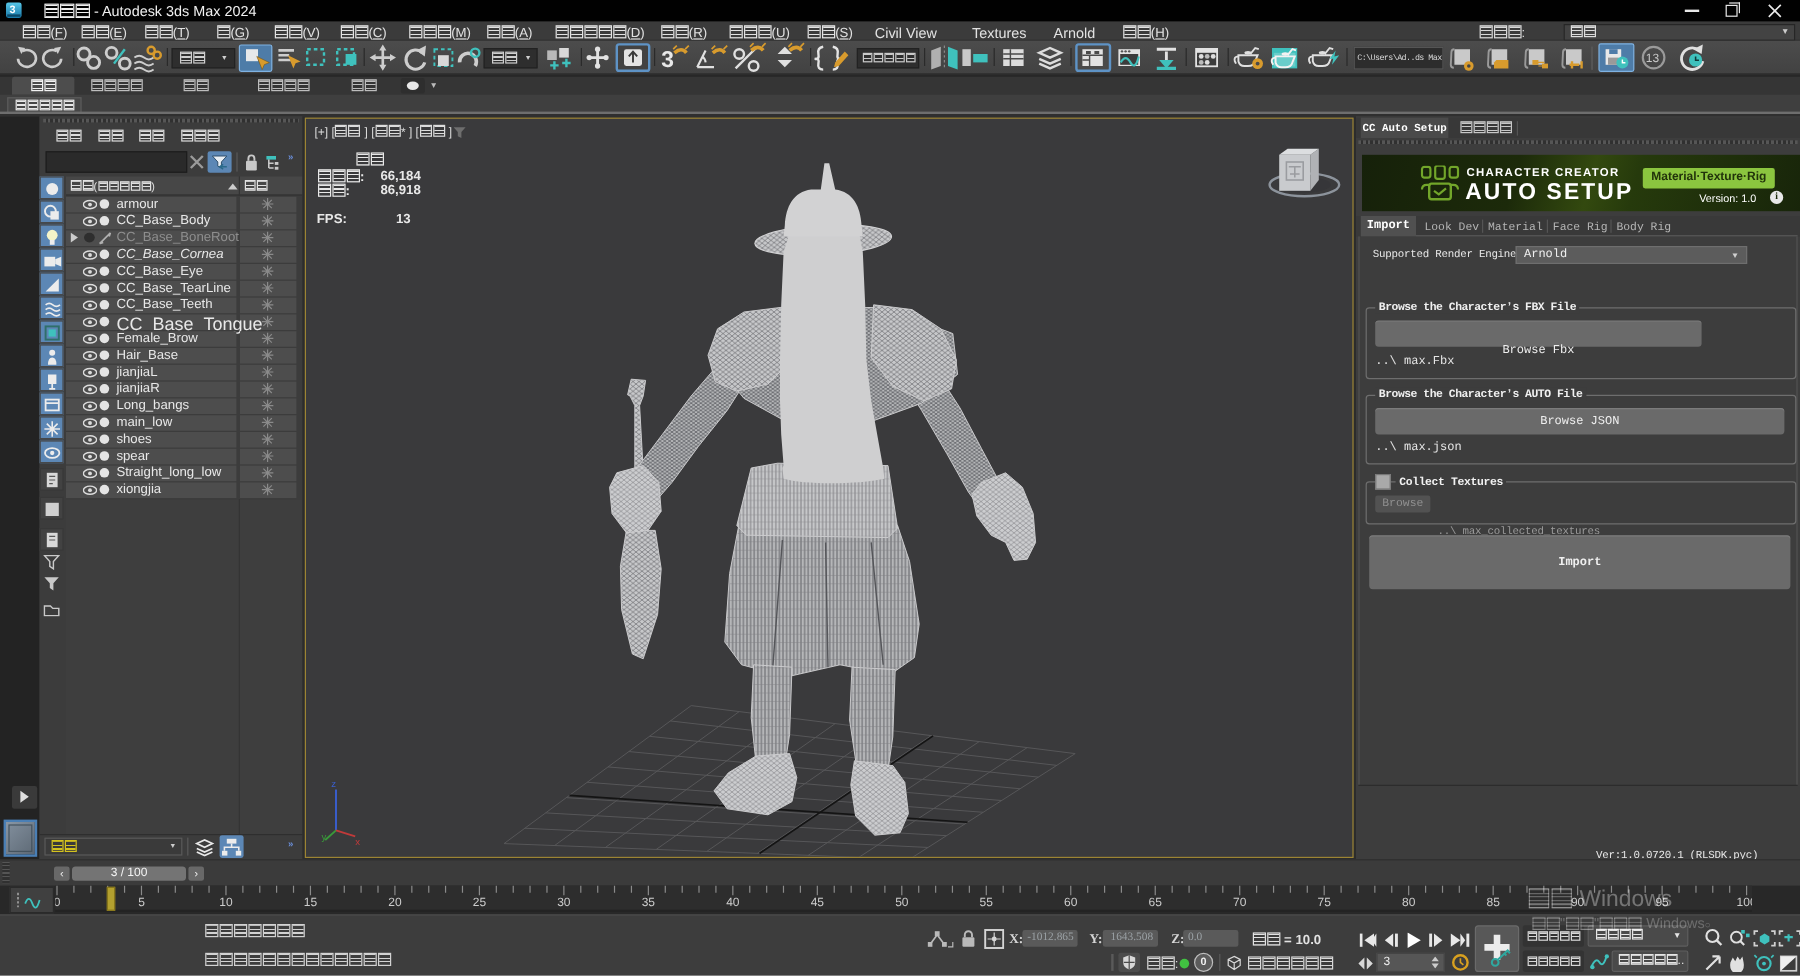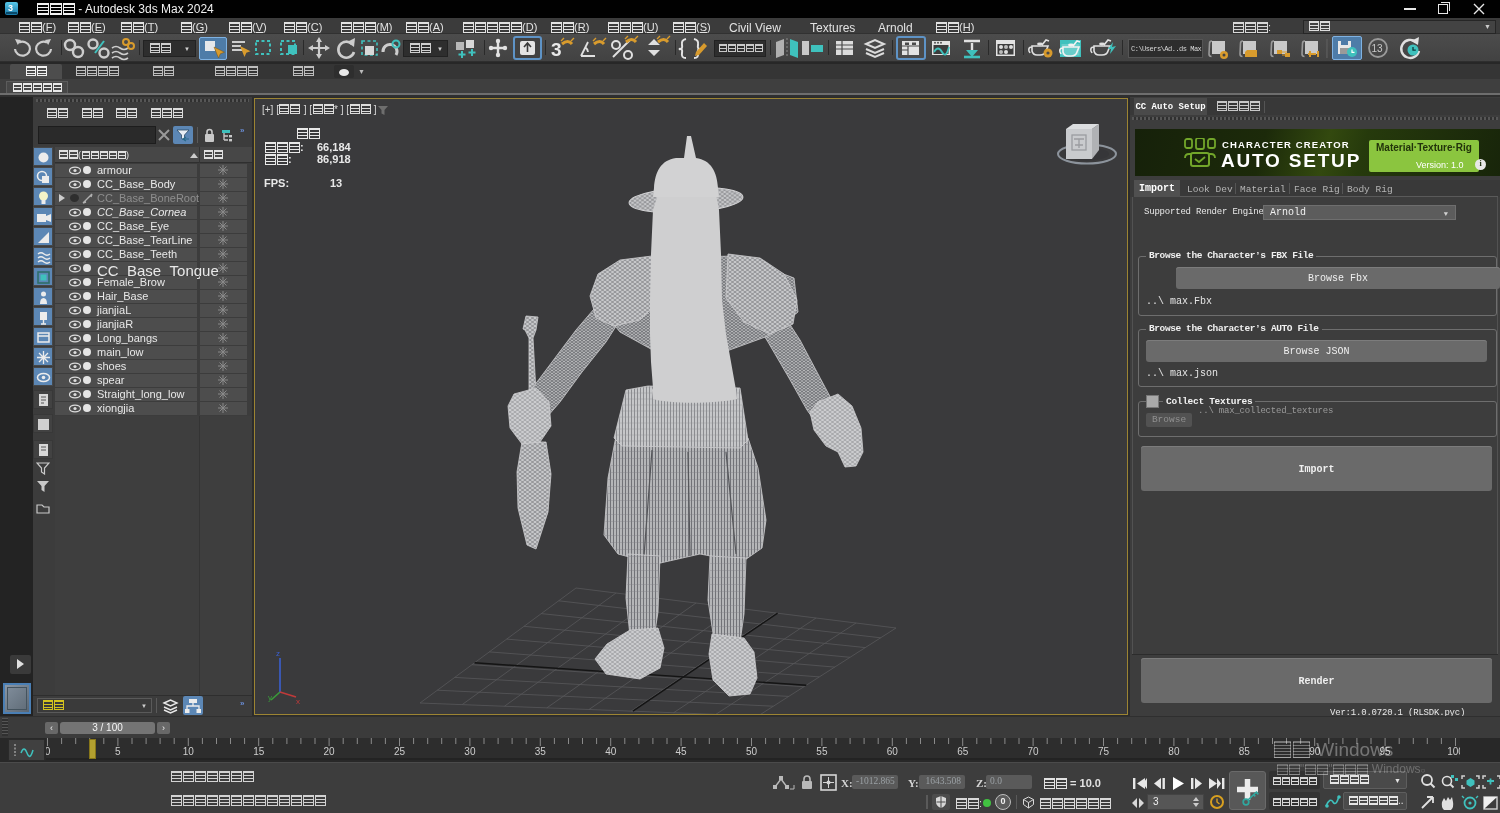"Material·Texture·Rig" div.a { height: 32px -> 17px }
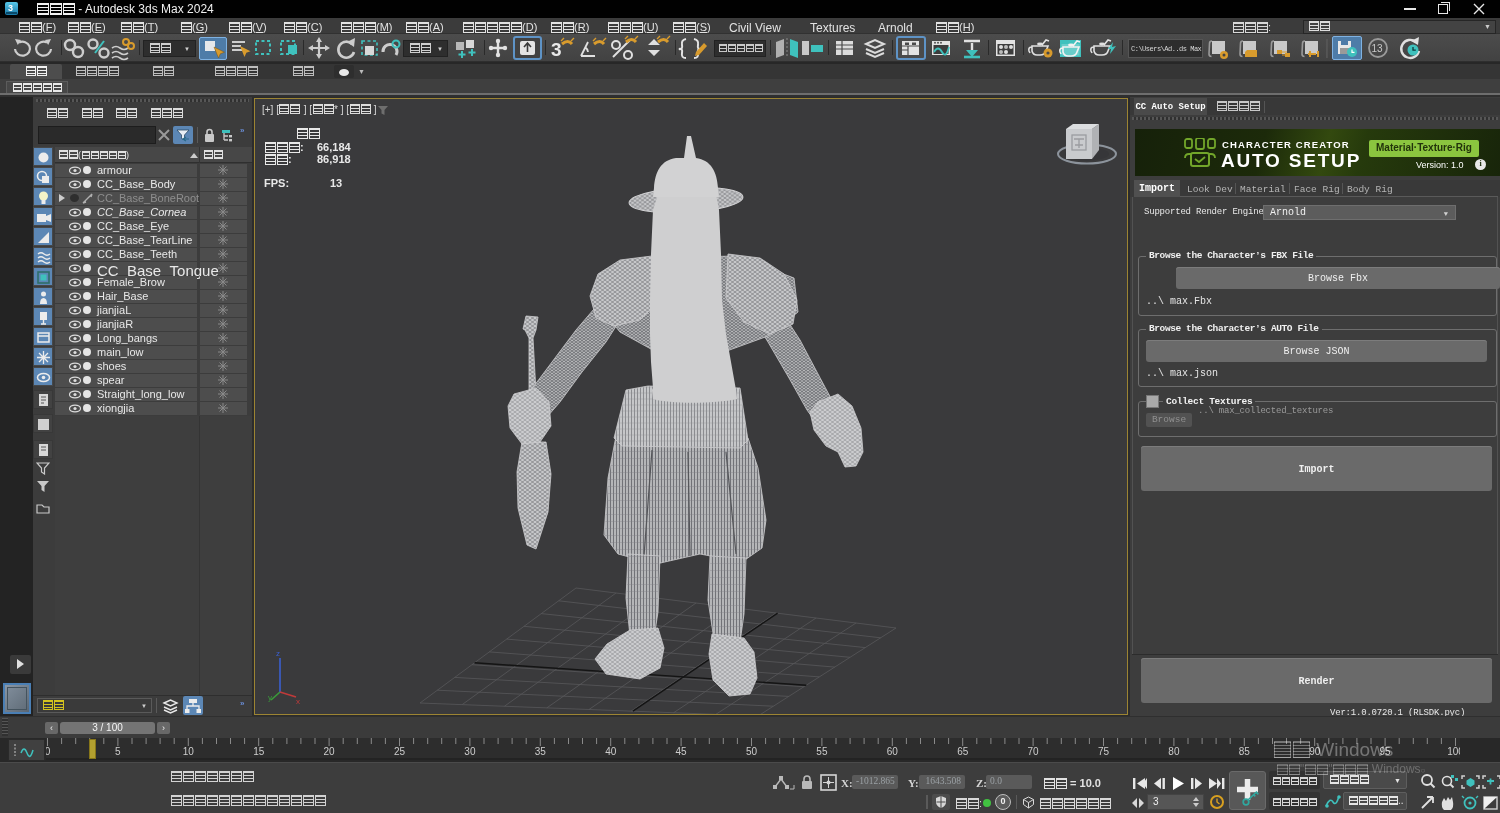"Browse Fbx" div.bbtn { left: 1176px -> 1146px; padding-top: 6px -> 20px; width: 324px -> 272px }
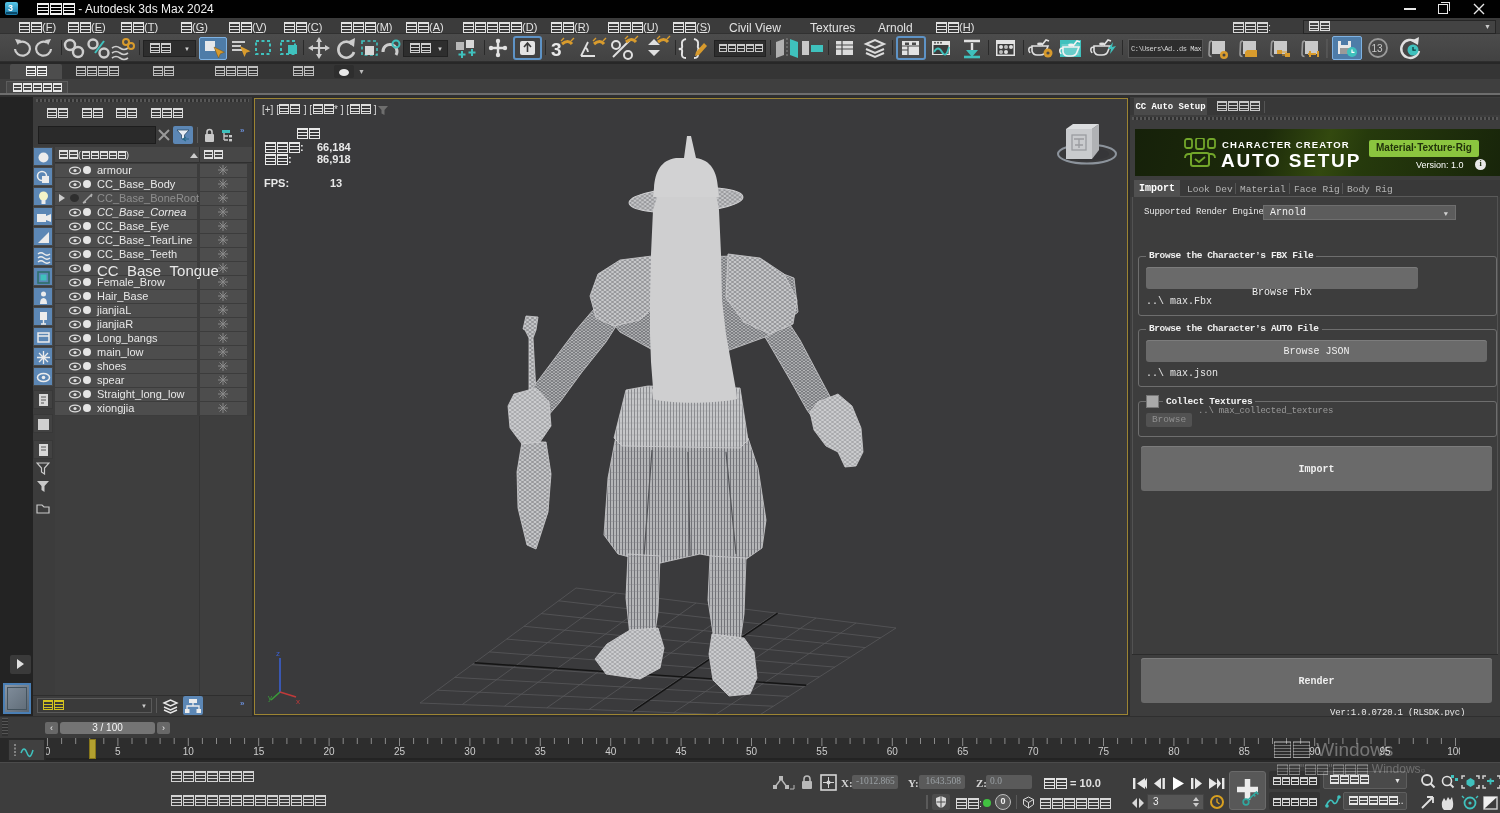"..\ max_collected_textures" div.a { top: 406px -> 438px }
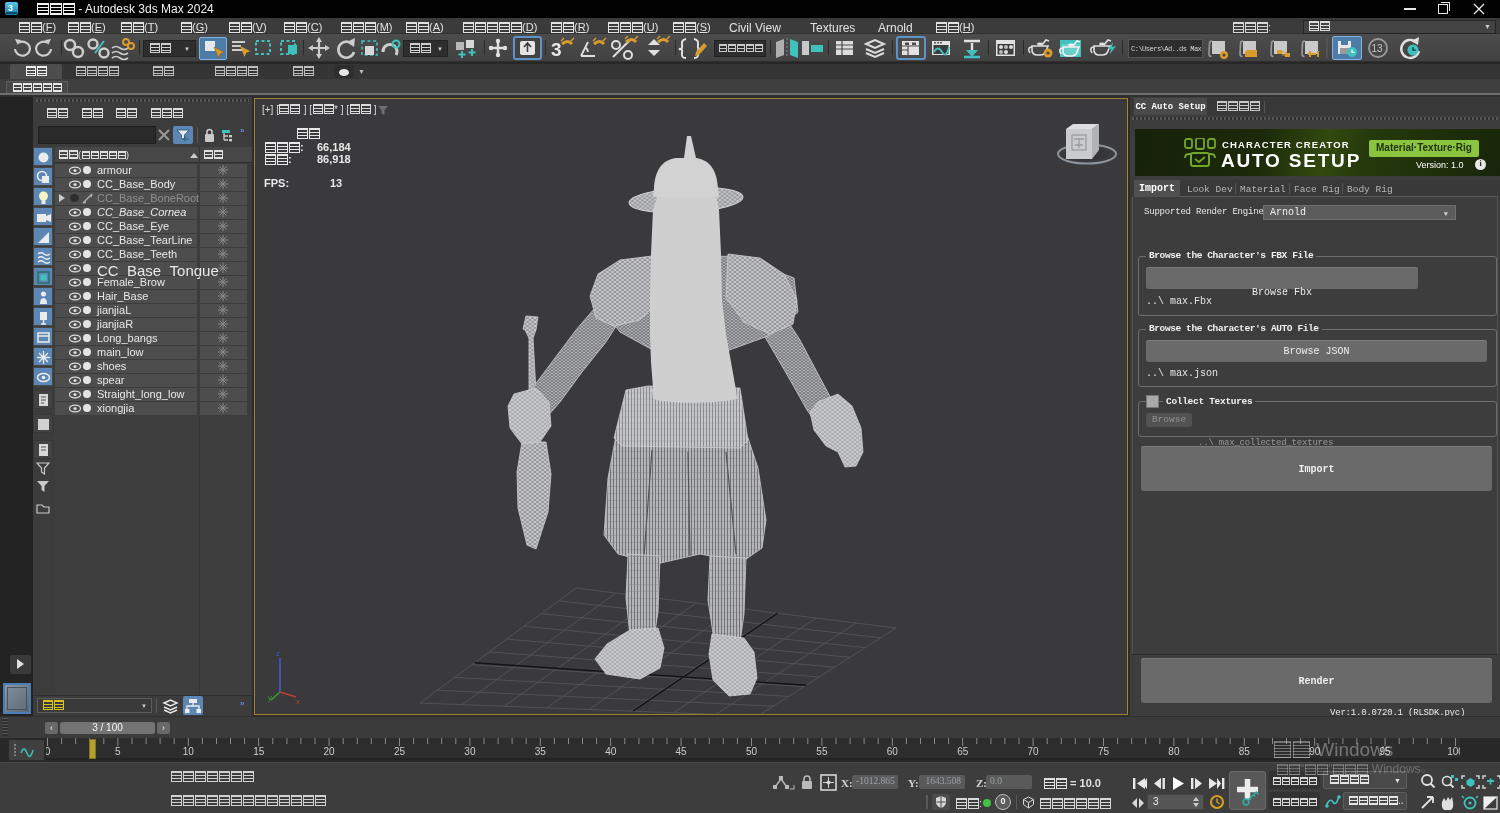"Render" div.bbtn { html: <div>Render</div> -> none }
